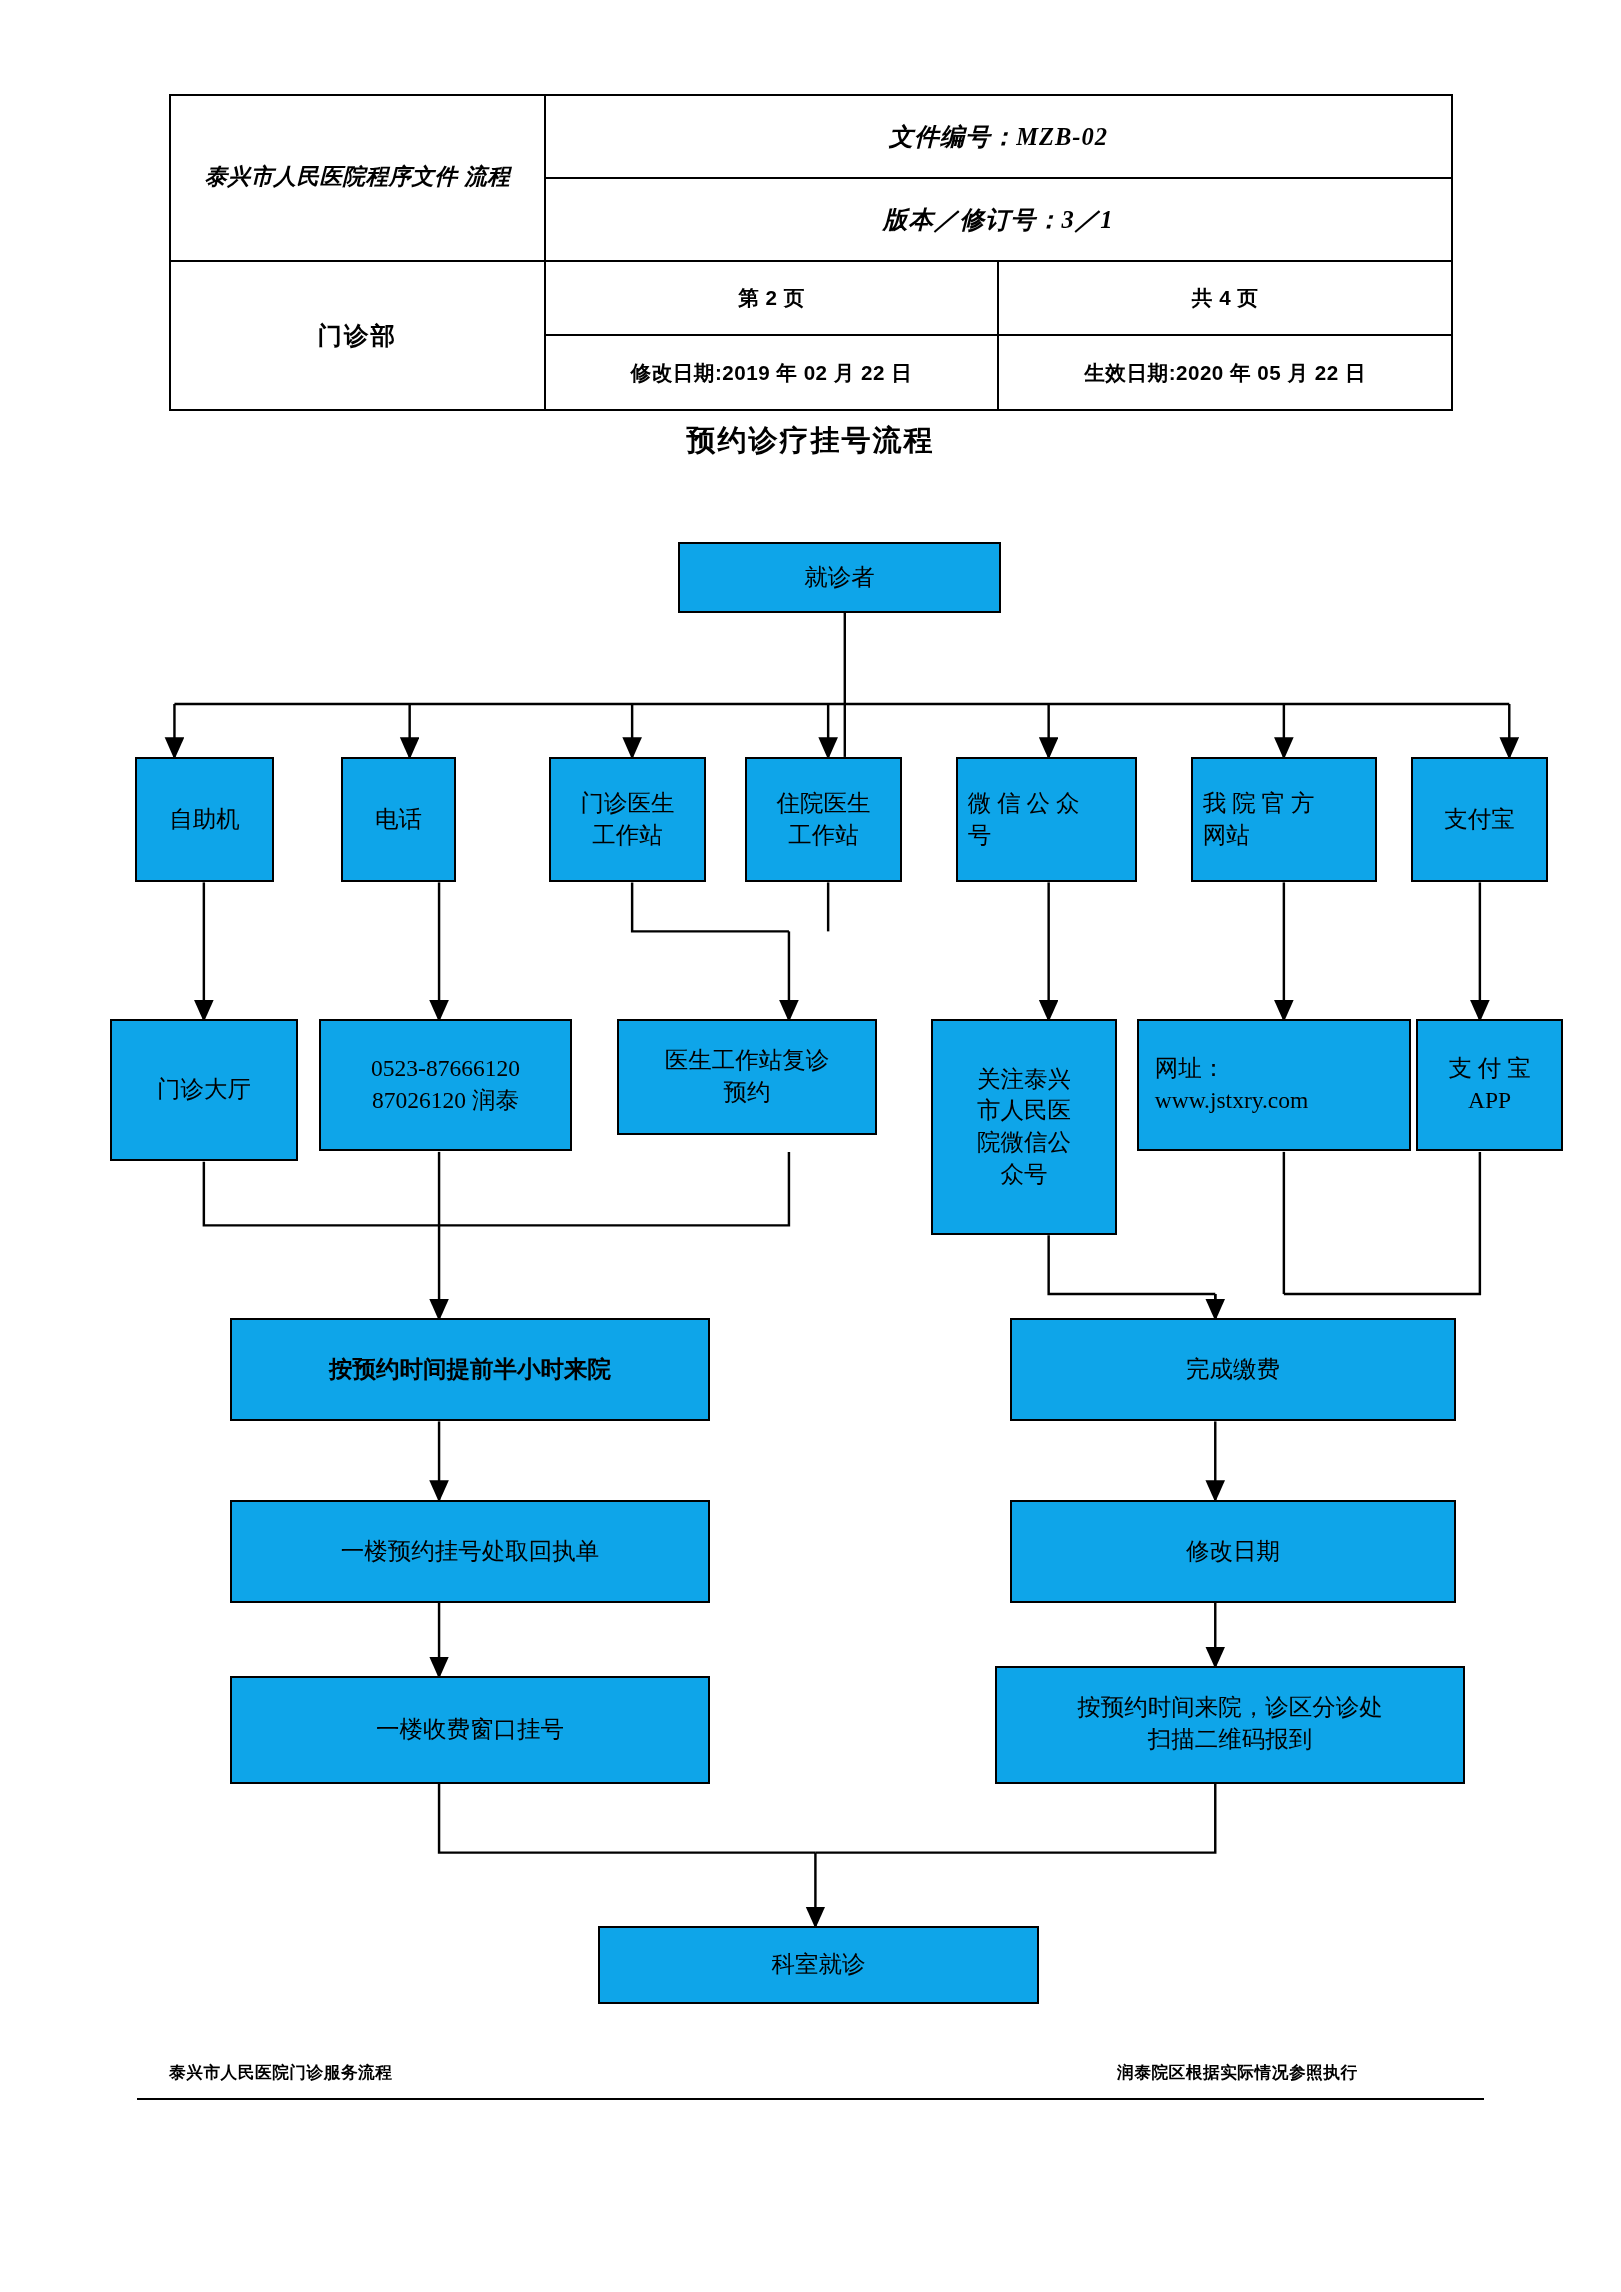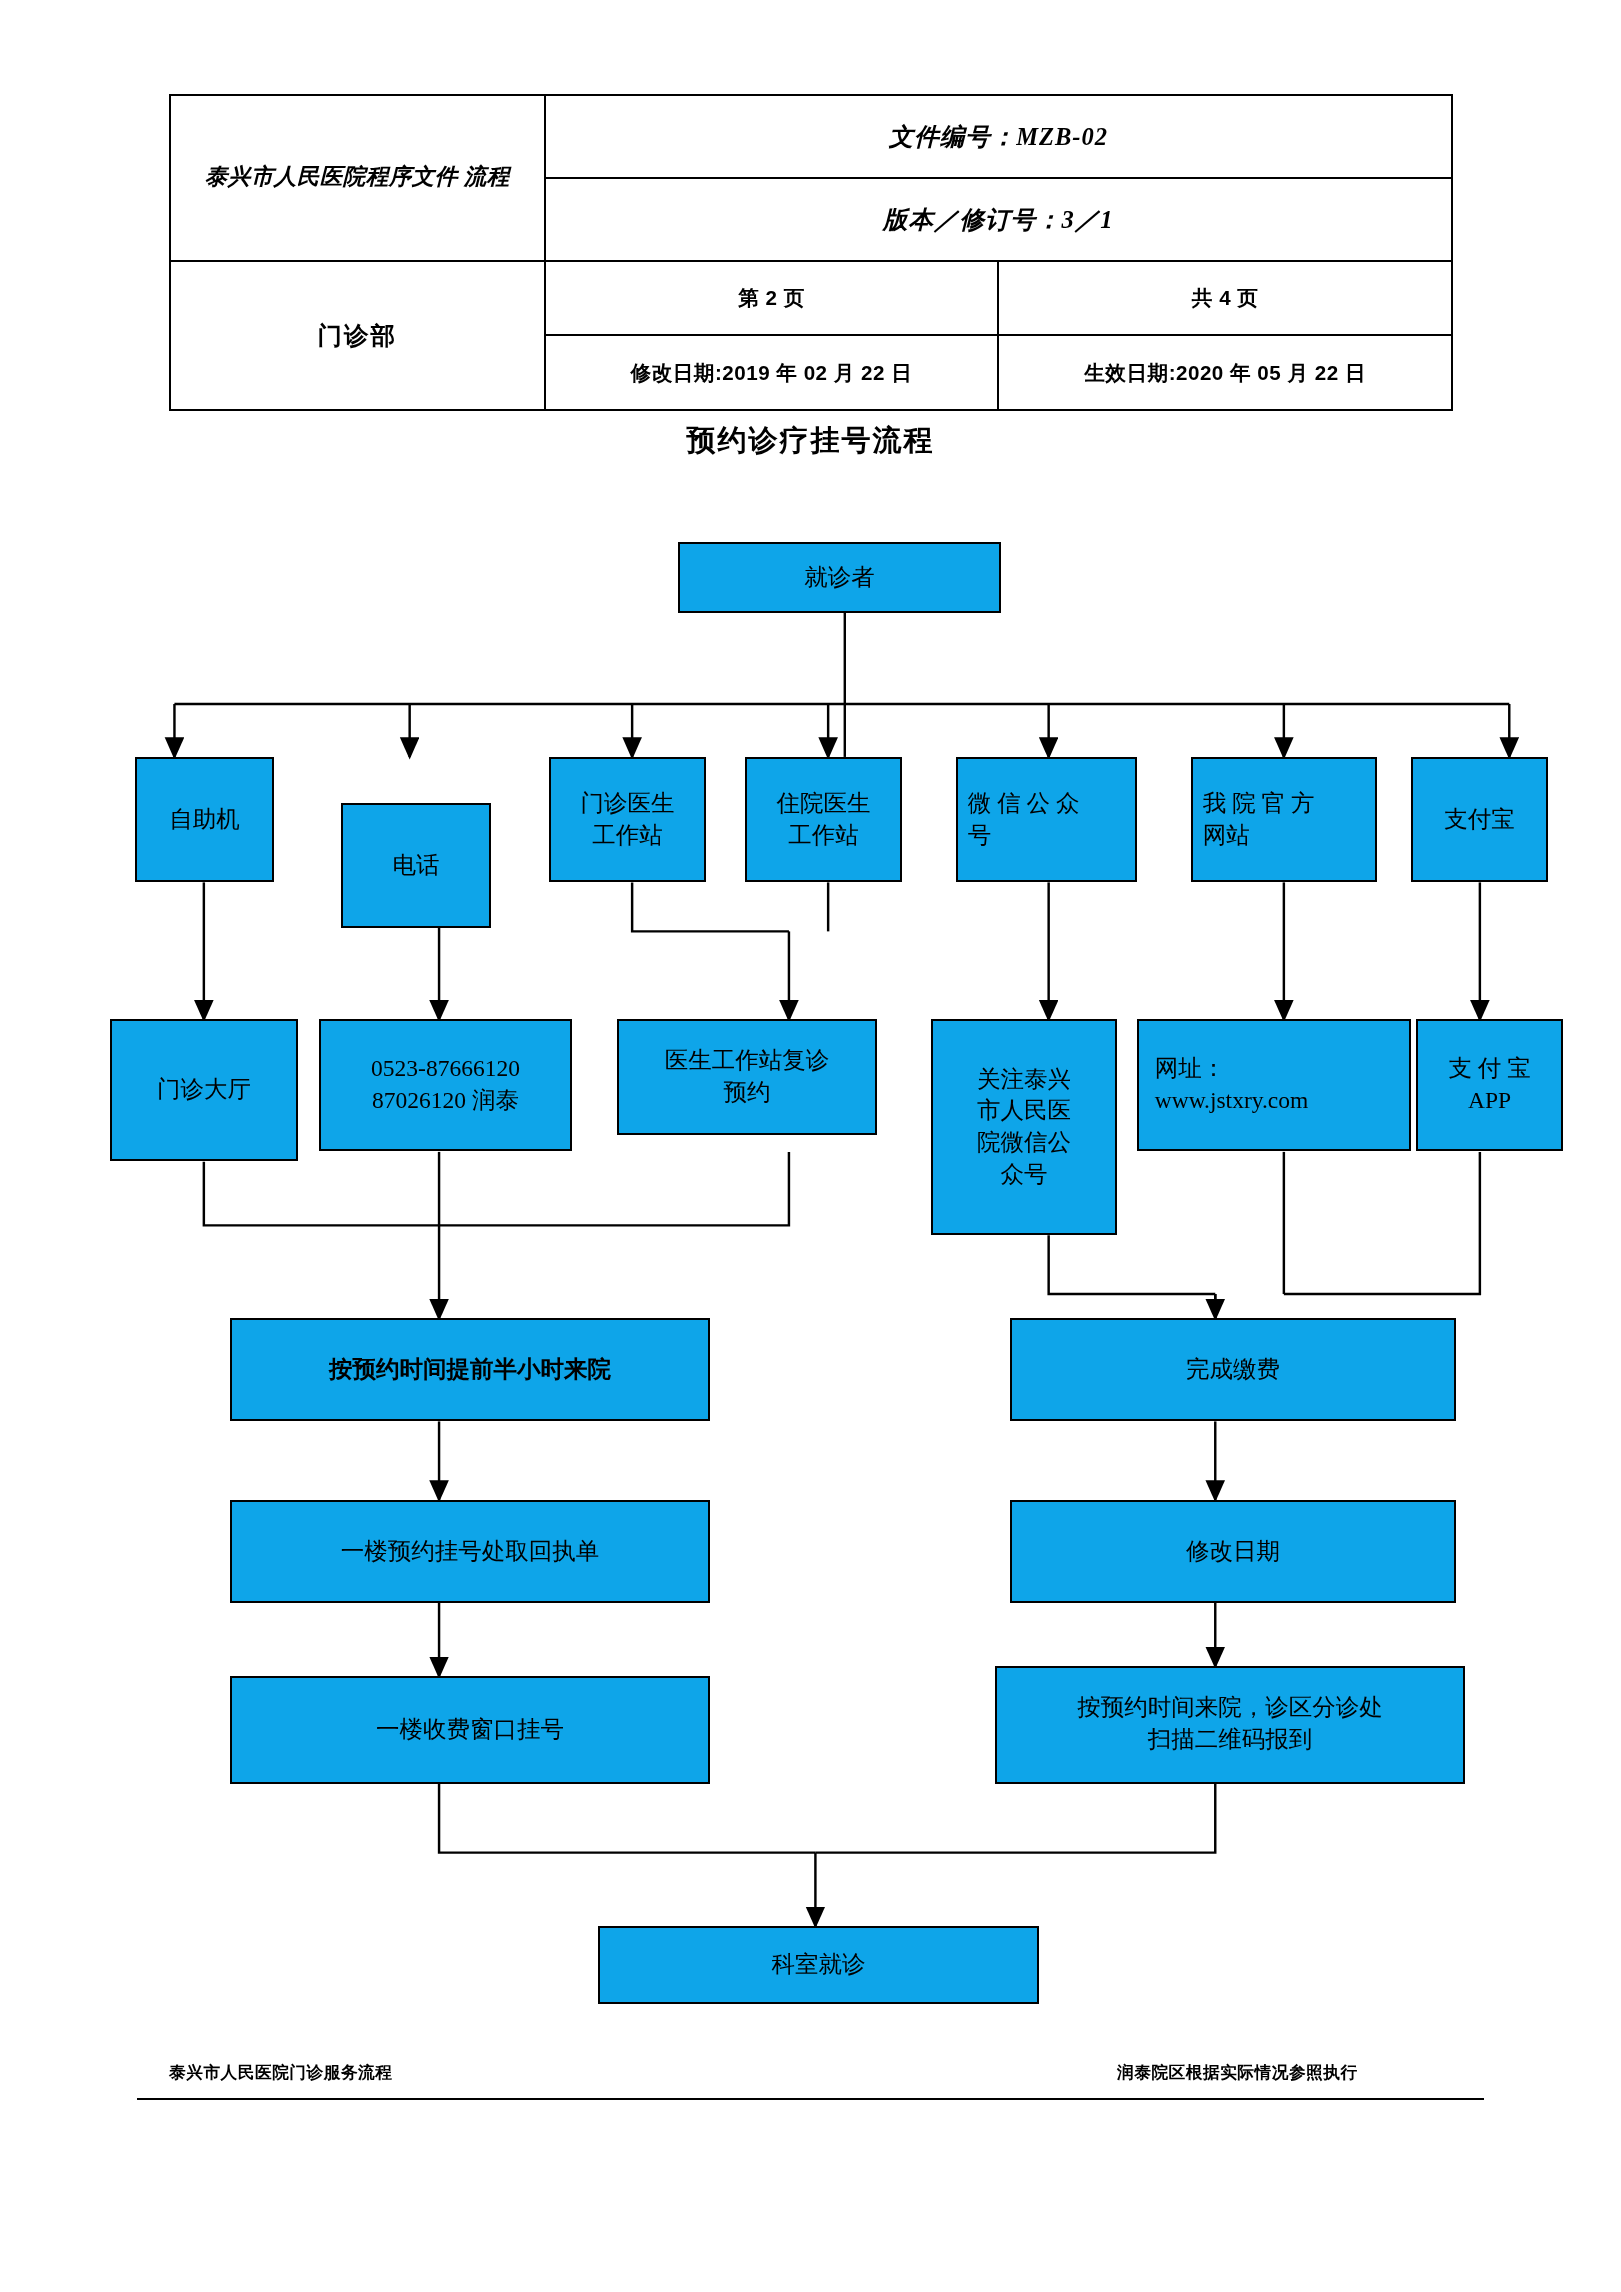"泰兴市人民医院程序文件 流程" .ht-title { font-family: Liberation Serif, serif -> Liberation Sans, sans-serif }
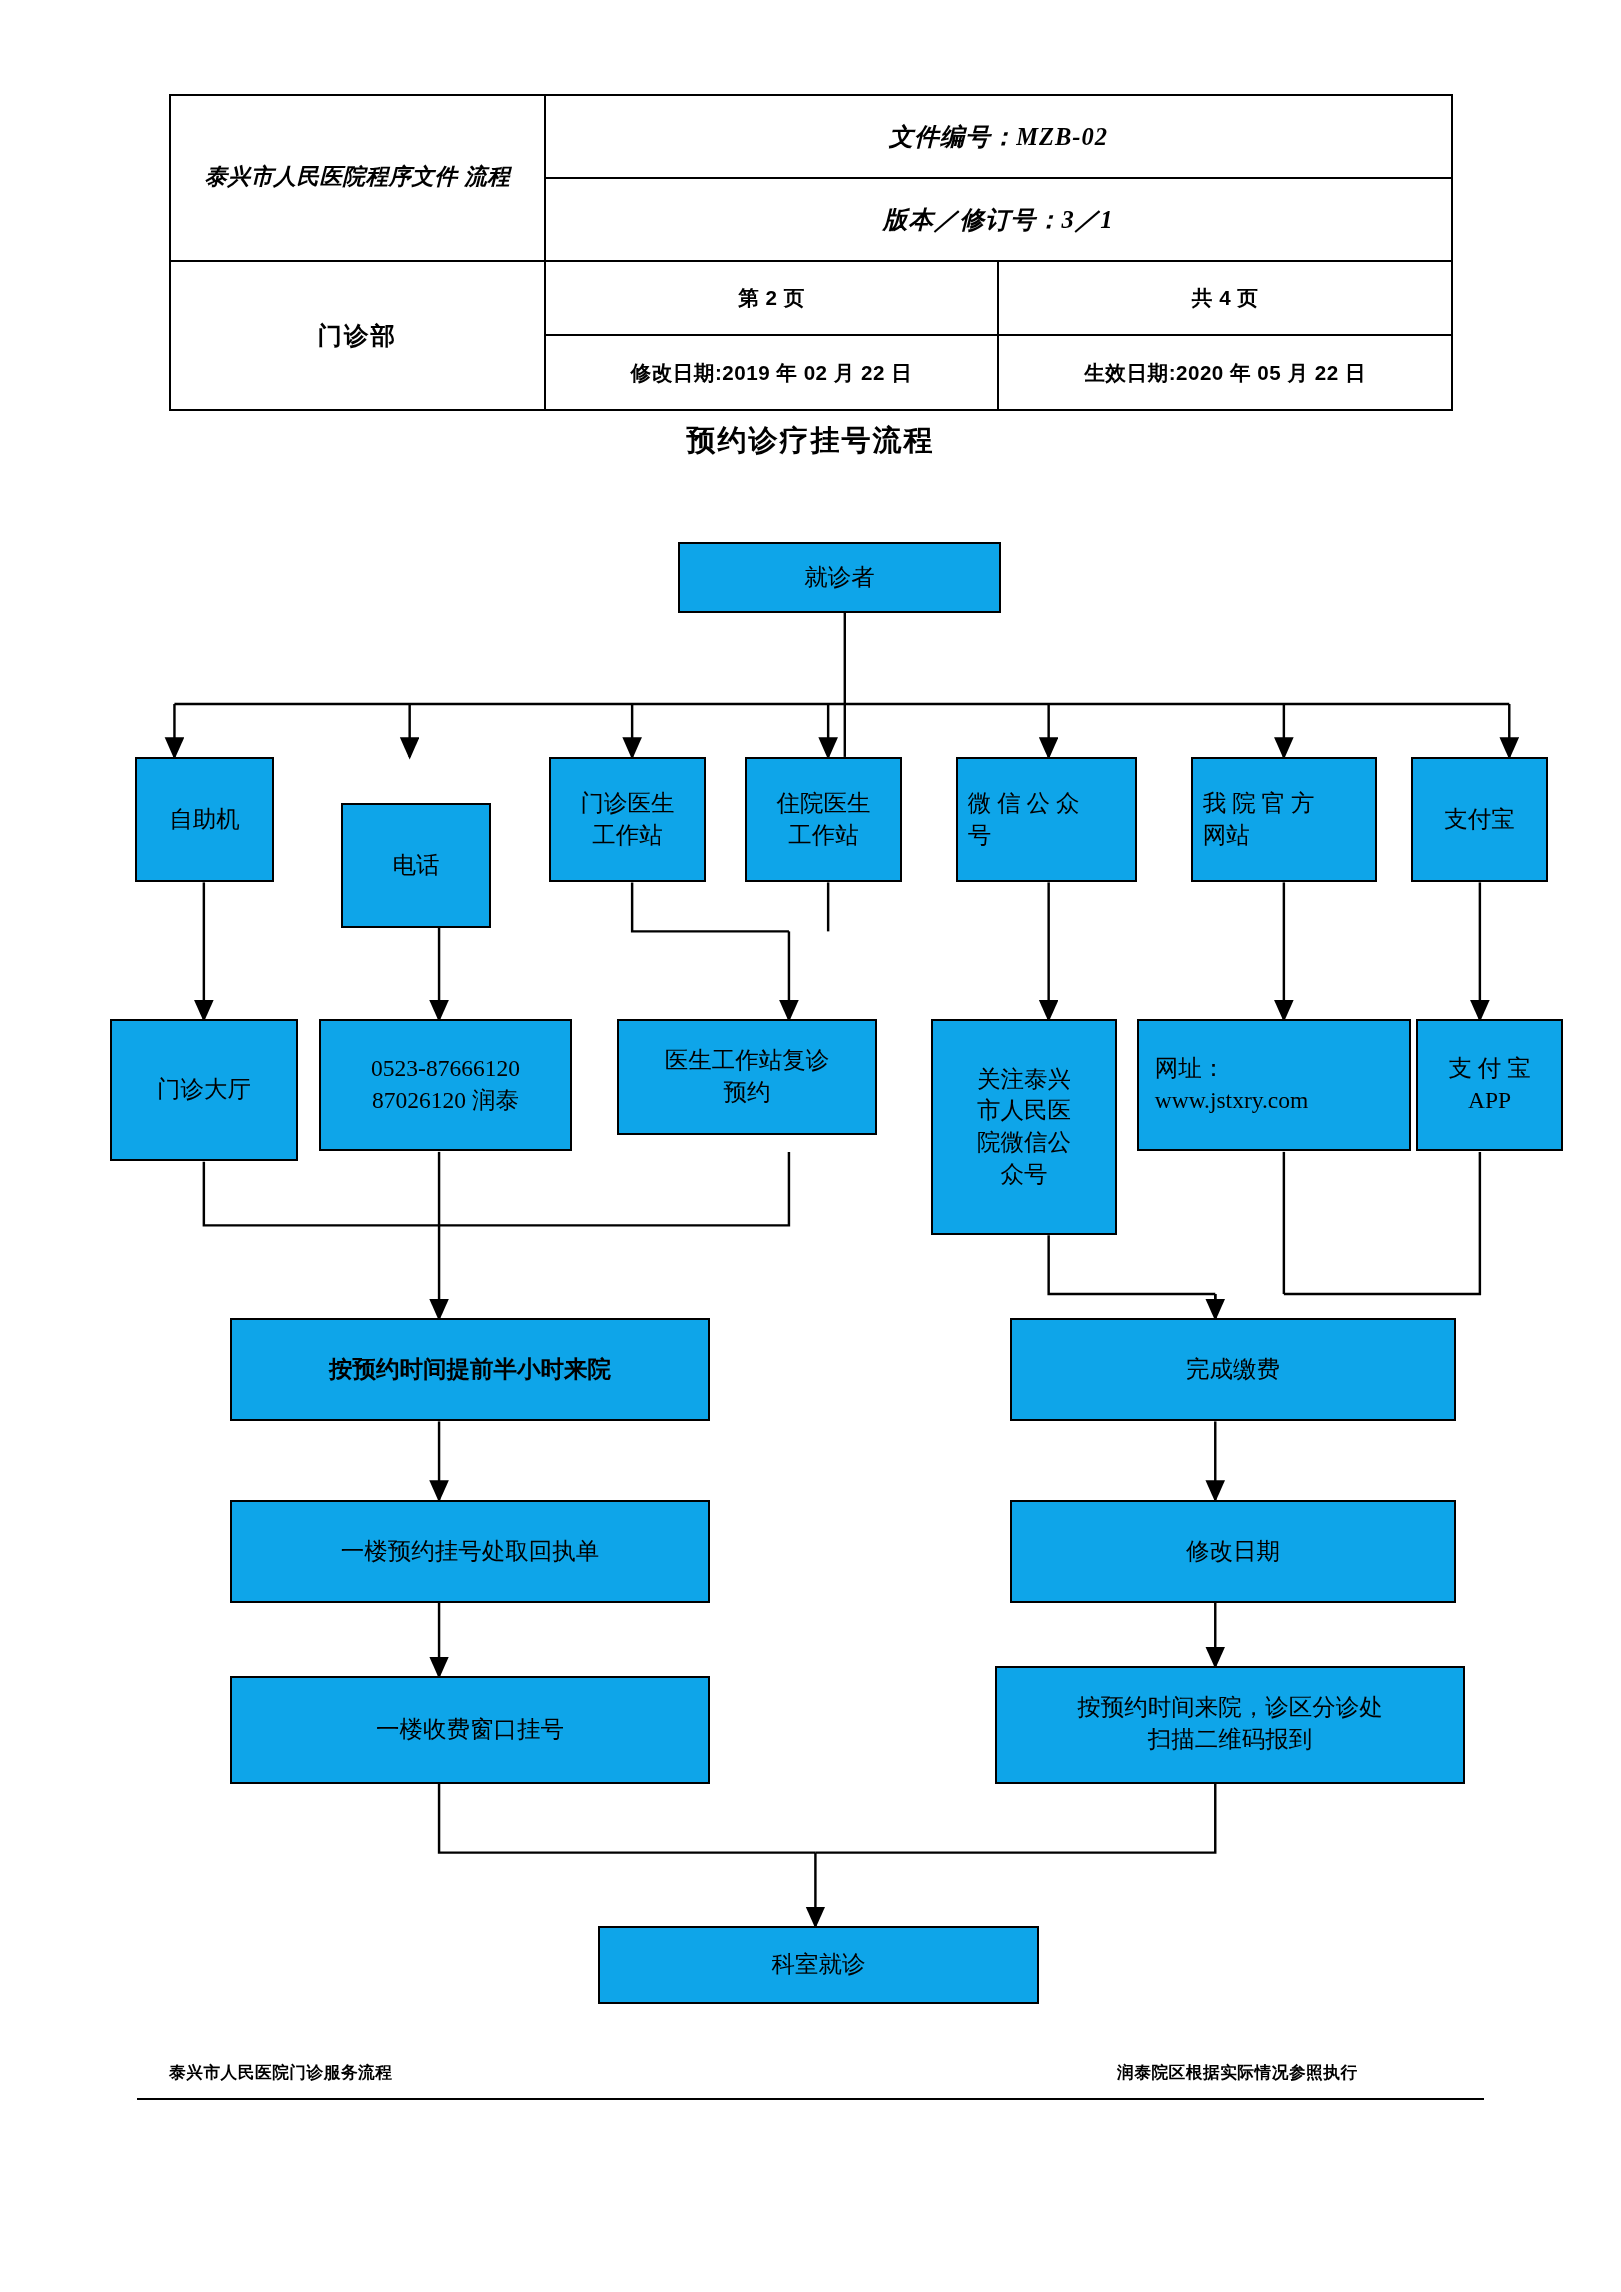"电话" div.node { margin-top: 46px -> none; width: 150px -> 115px }
